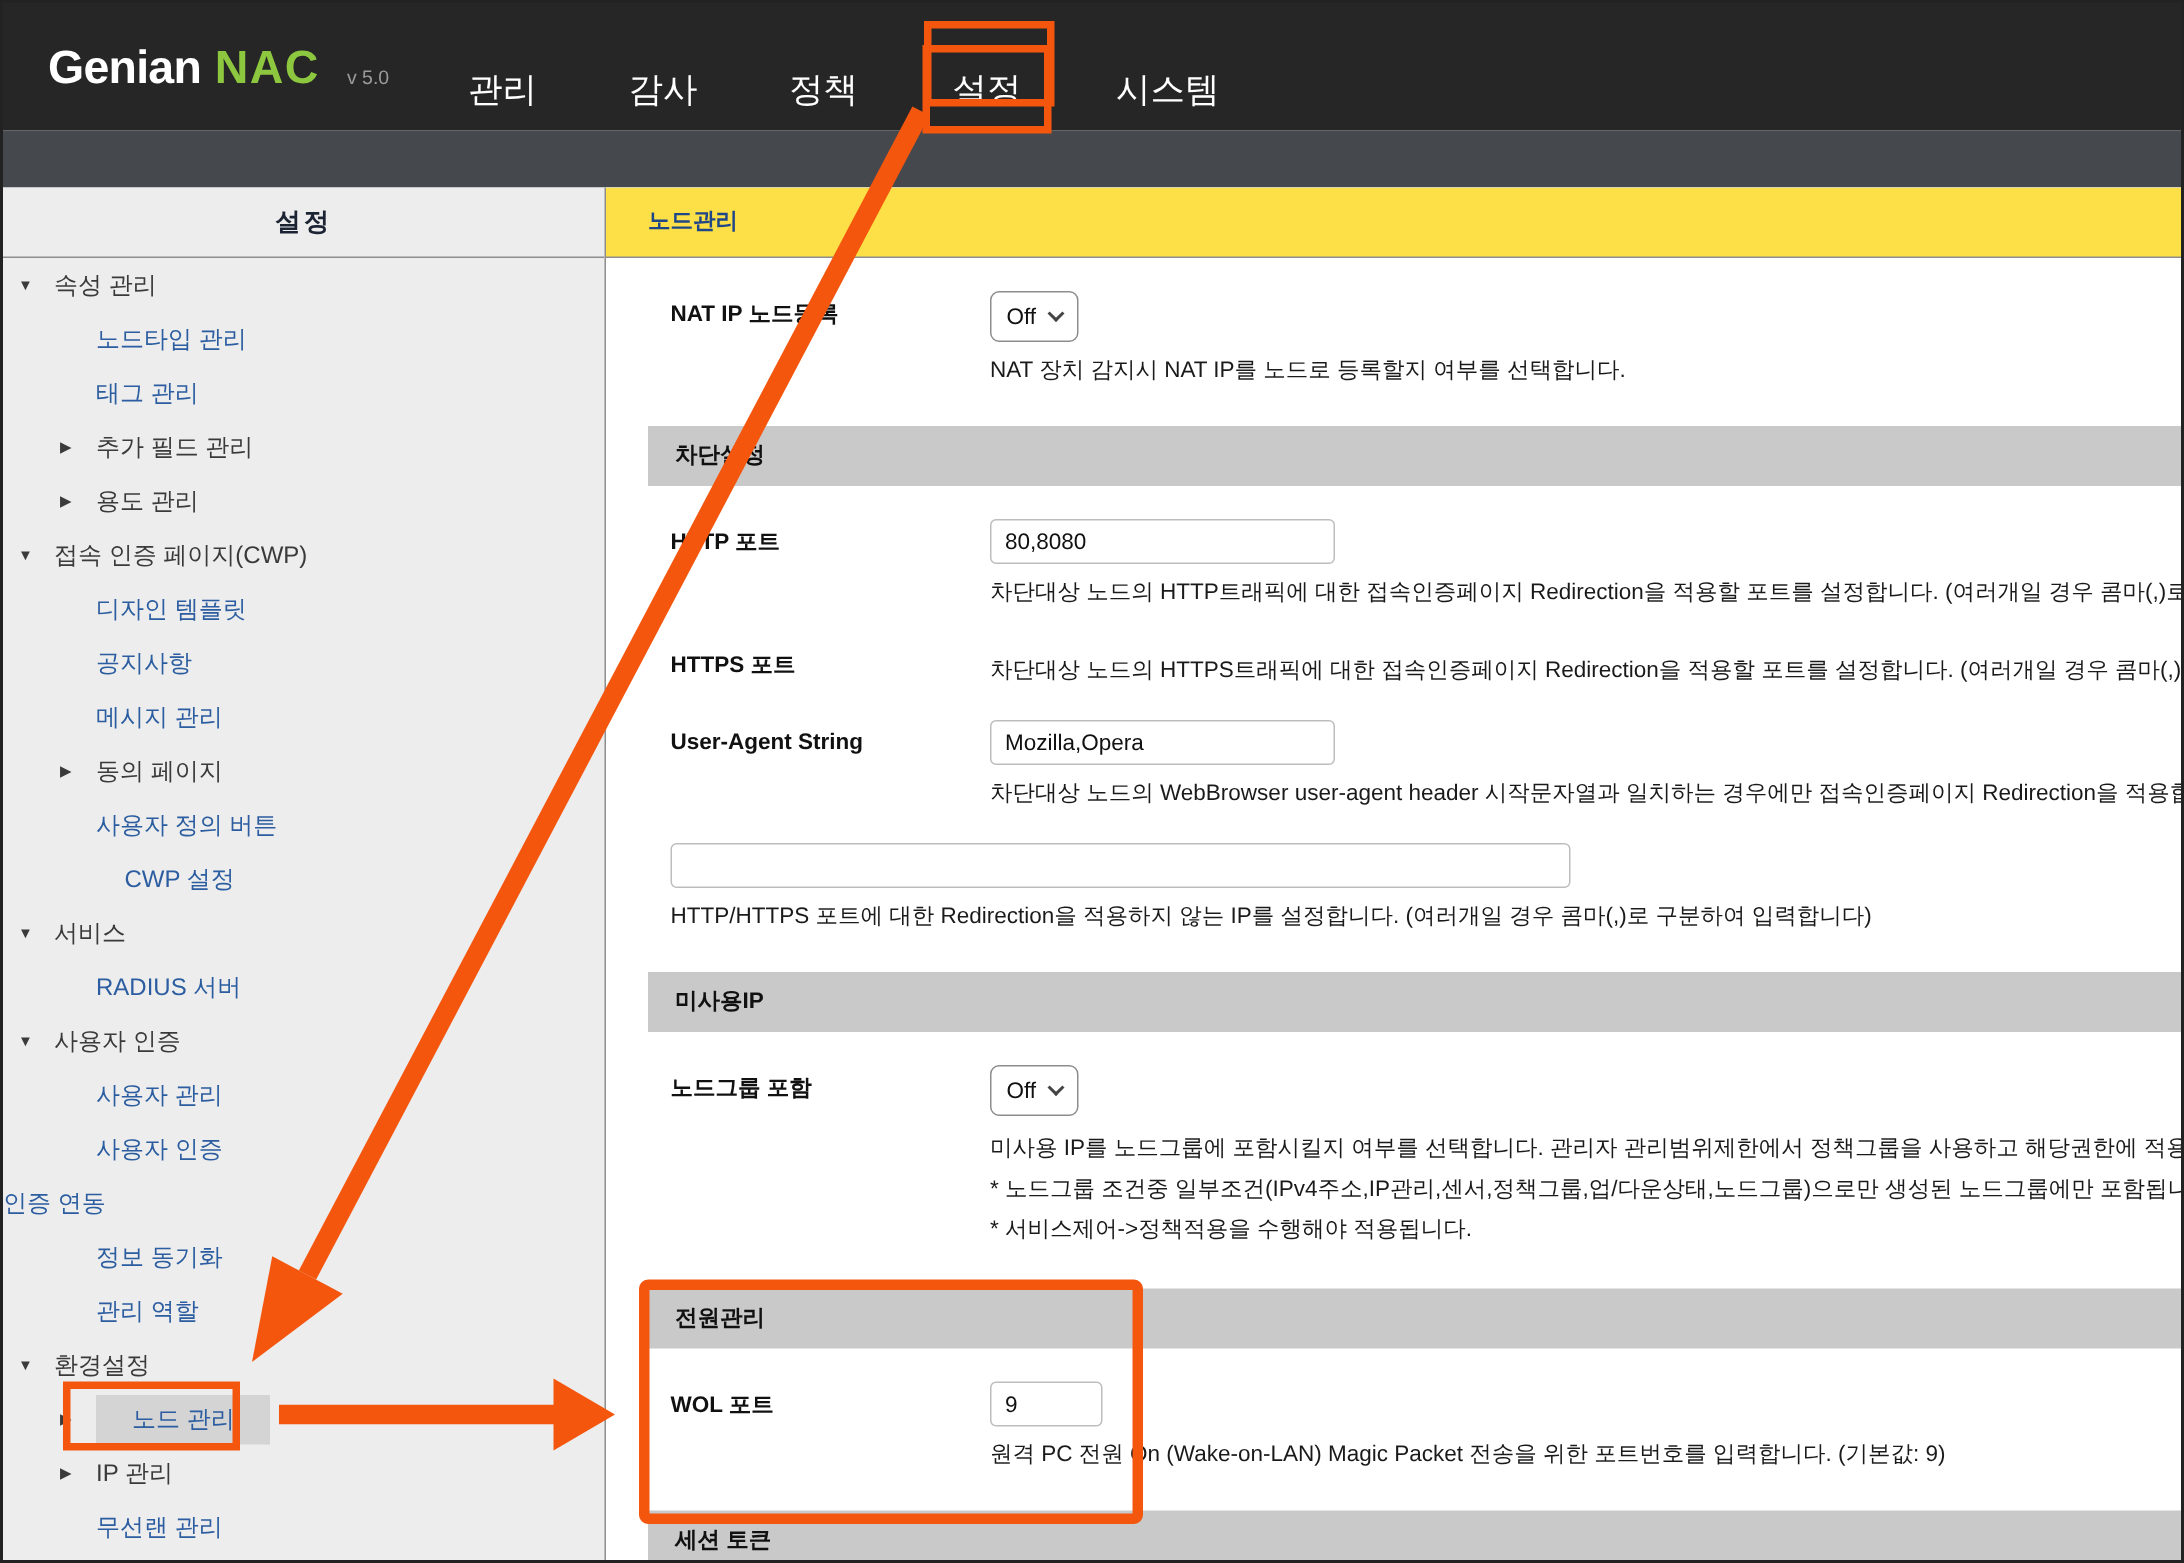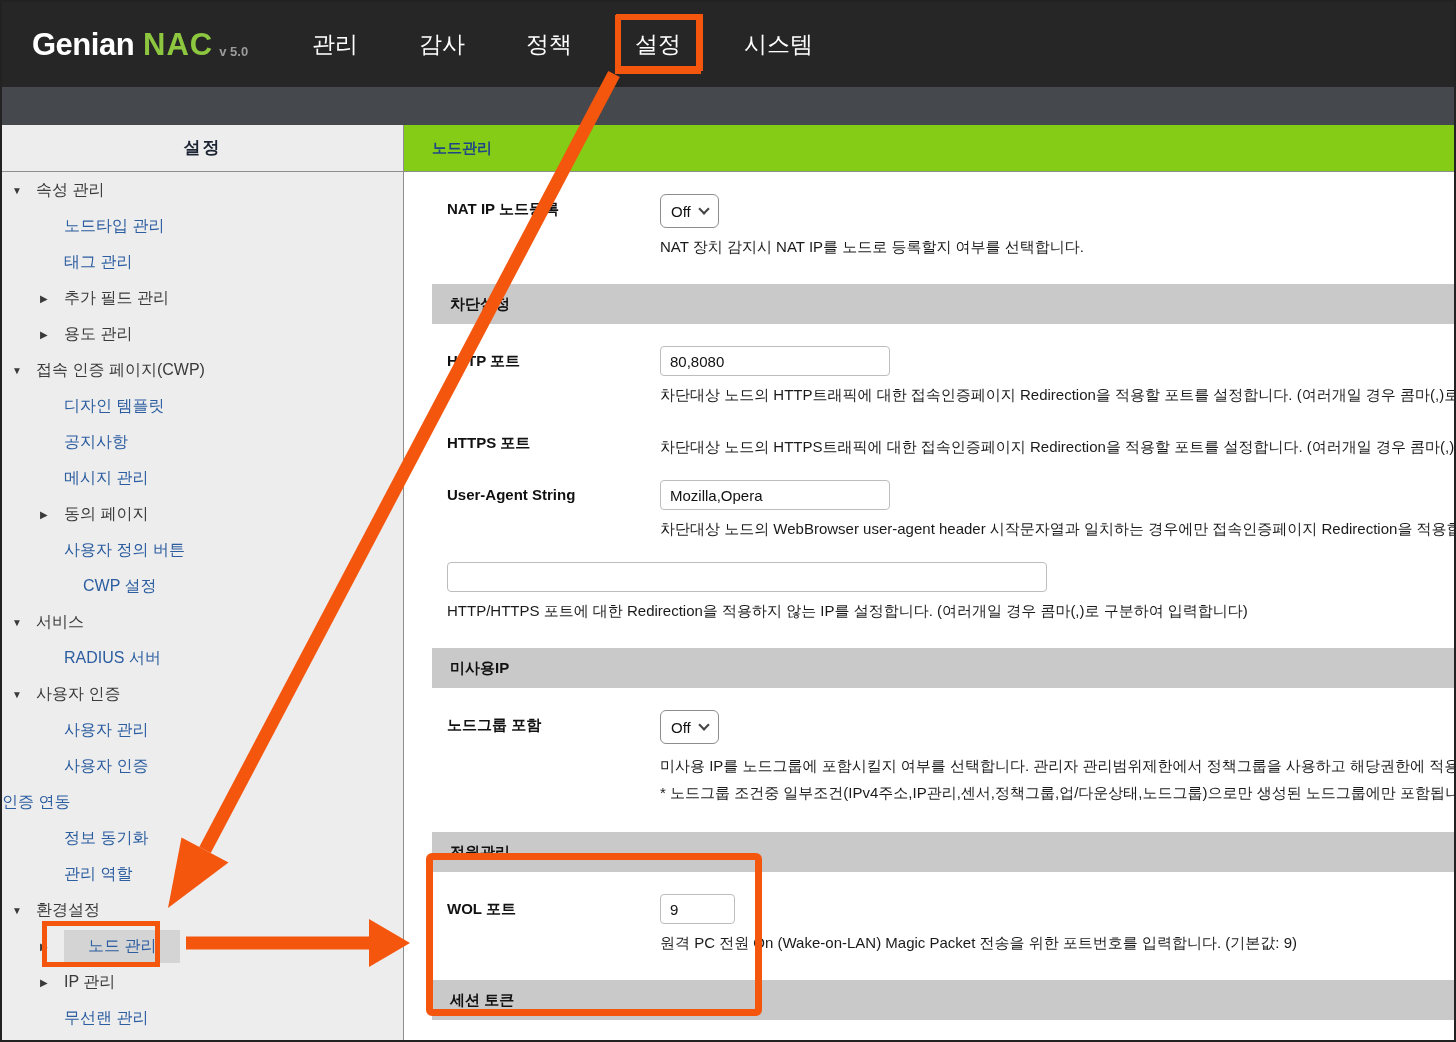"v 5.0" .logo .gv { font-weight: bold -> normal; margin-left: 6px -> 18px }
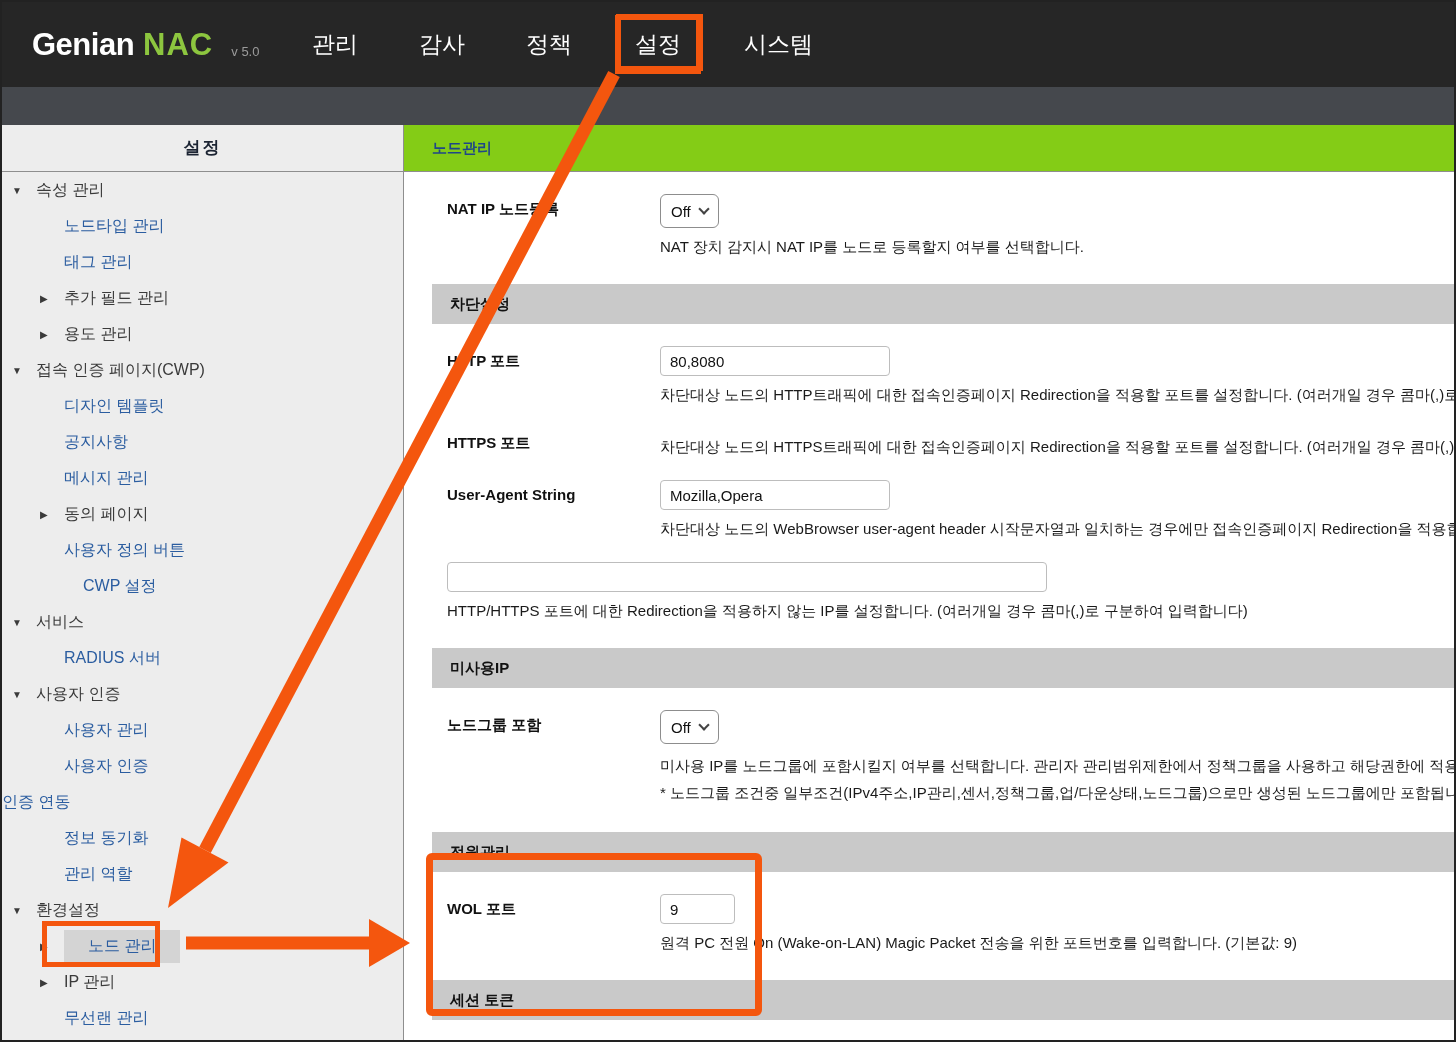"관리" .navmenu { top: 0 -> 15px }
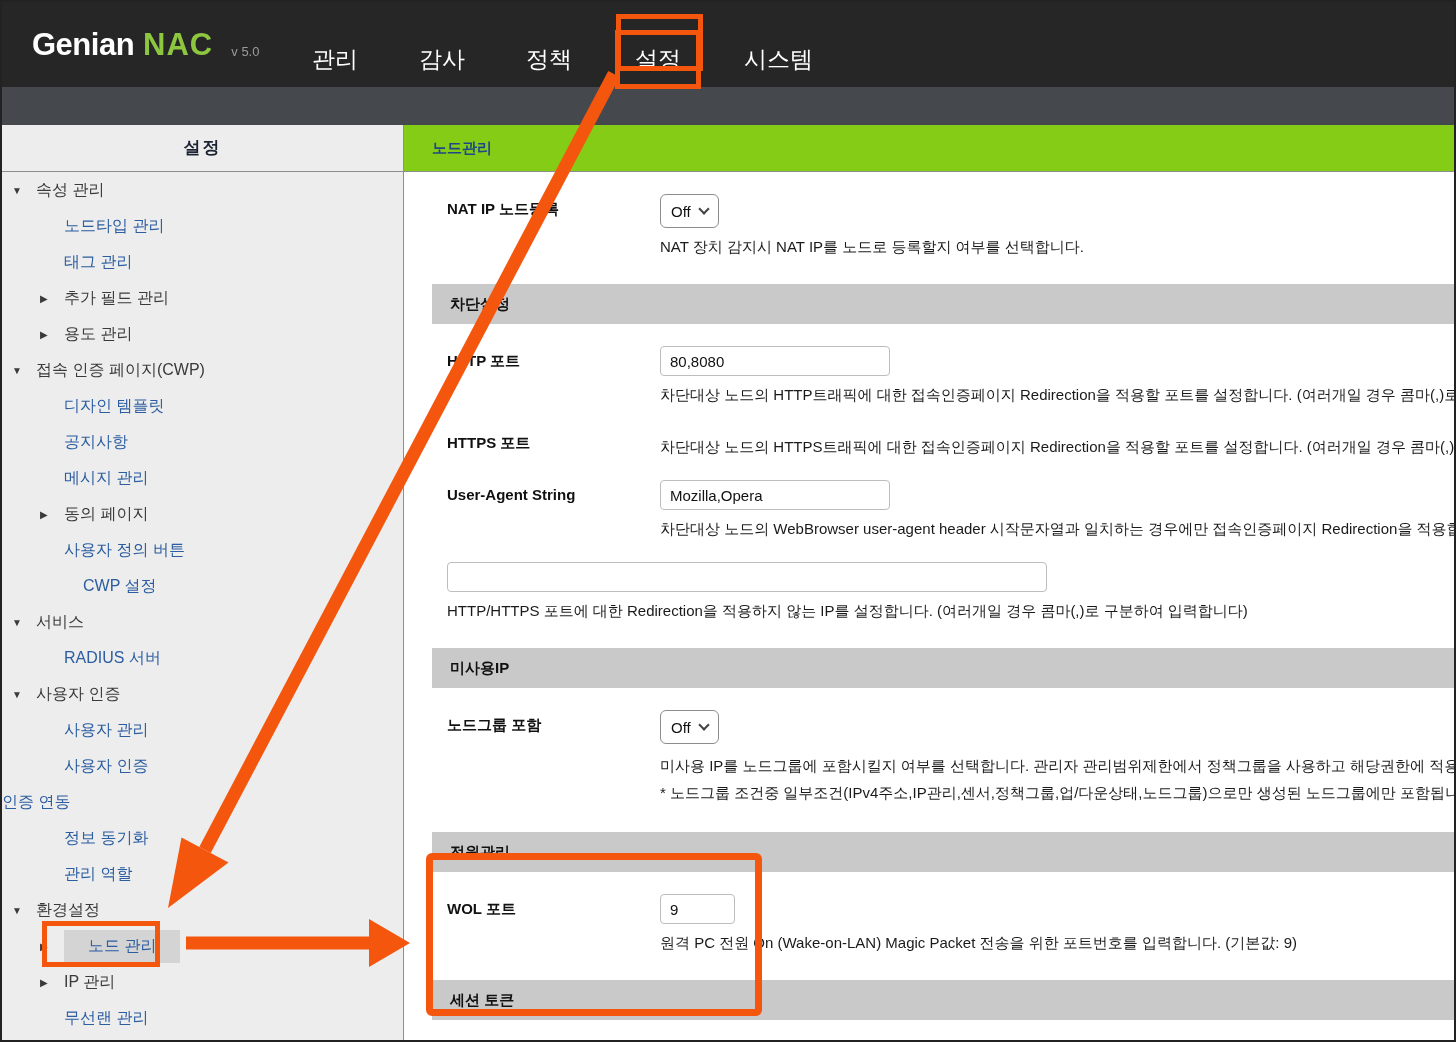"노드관리" .content-title { background: #84cc16 -> #fde047 }
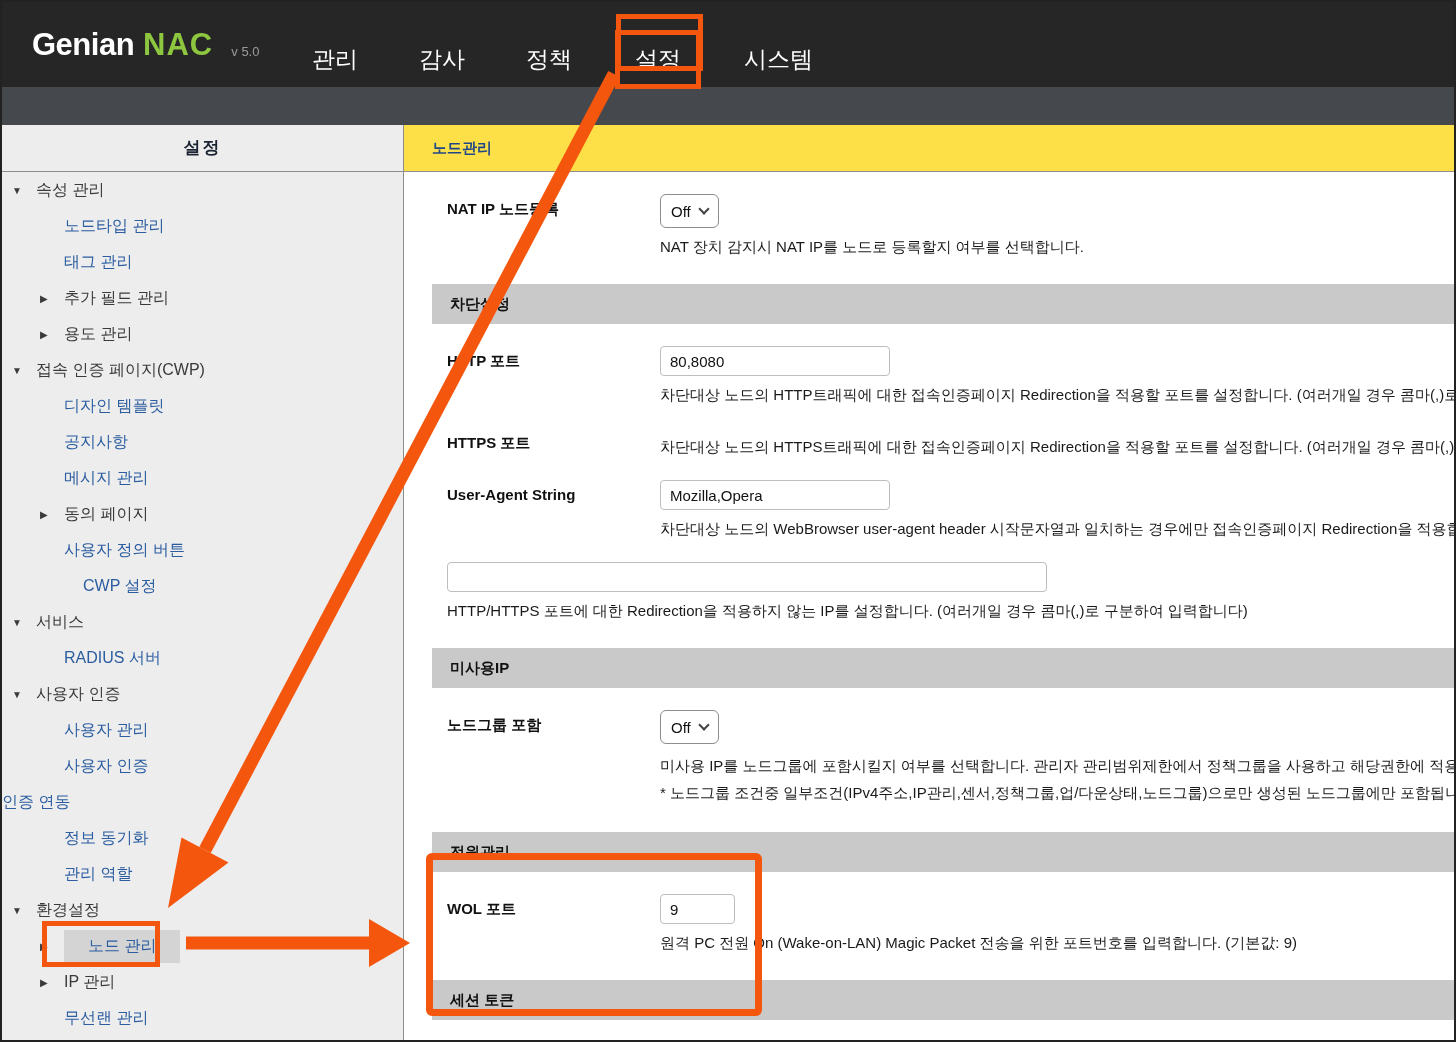"* 서비스제어->정책적용을 수행해야 적용됩니다." div.help-line { html: none -> <div>* 서비스제어-&gt;정책적용을 수행해야 적용됩니다.</div> }
